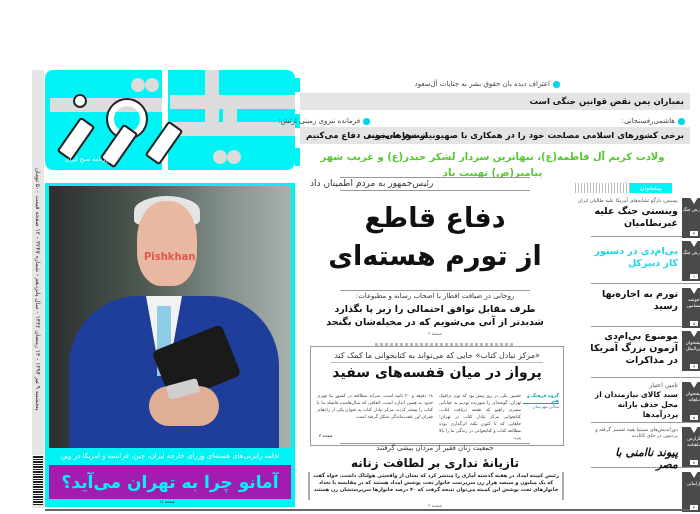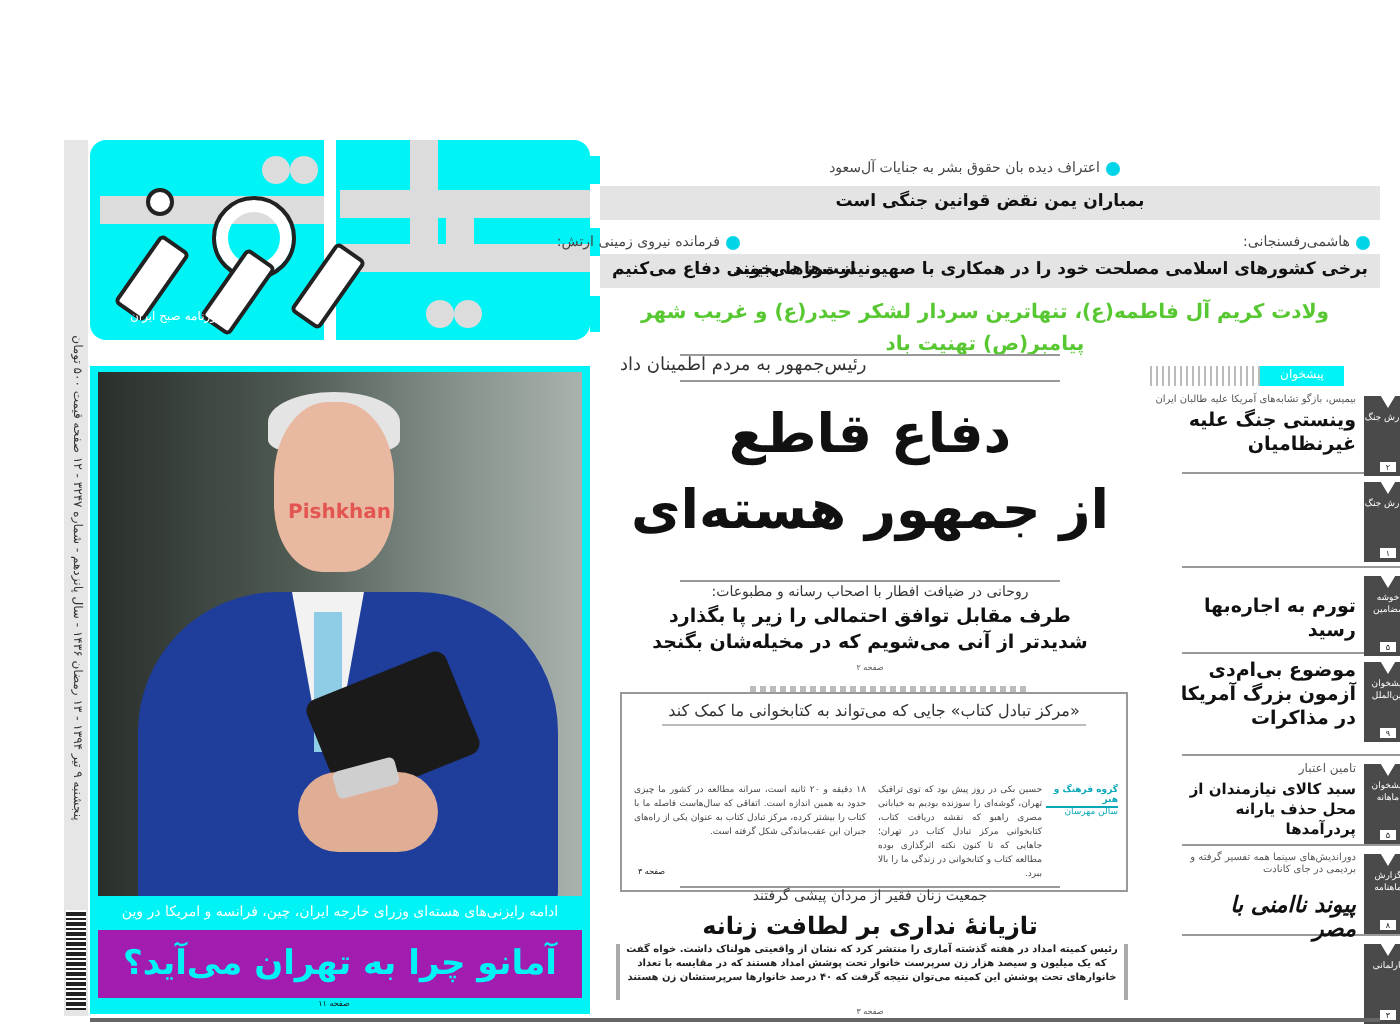"بمباران یمن نقض قوانین جنگی" div.graybar { text-align: center -> right }
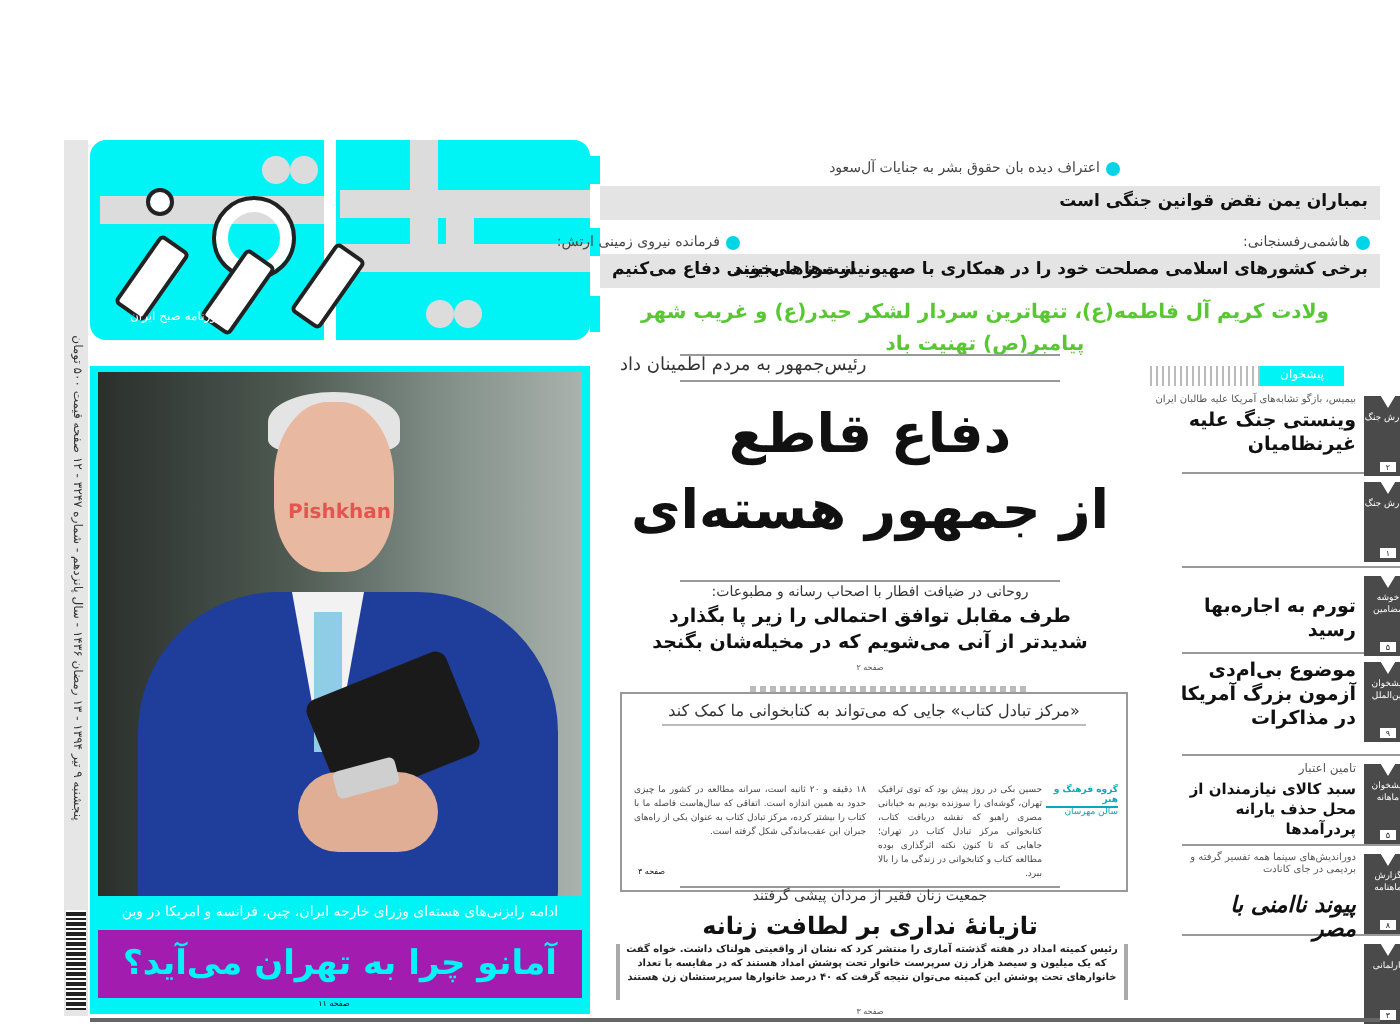"از جمهور هسته‌ای" div.abs { text: جمهور -> تورم }
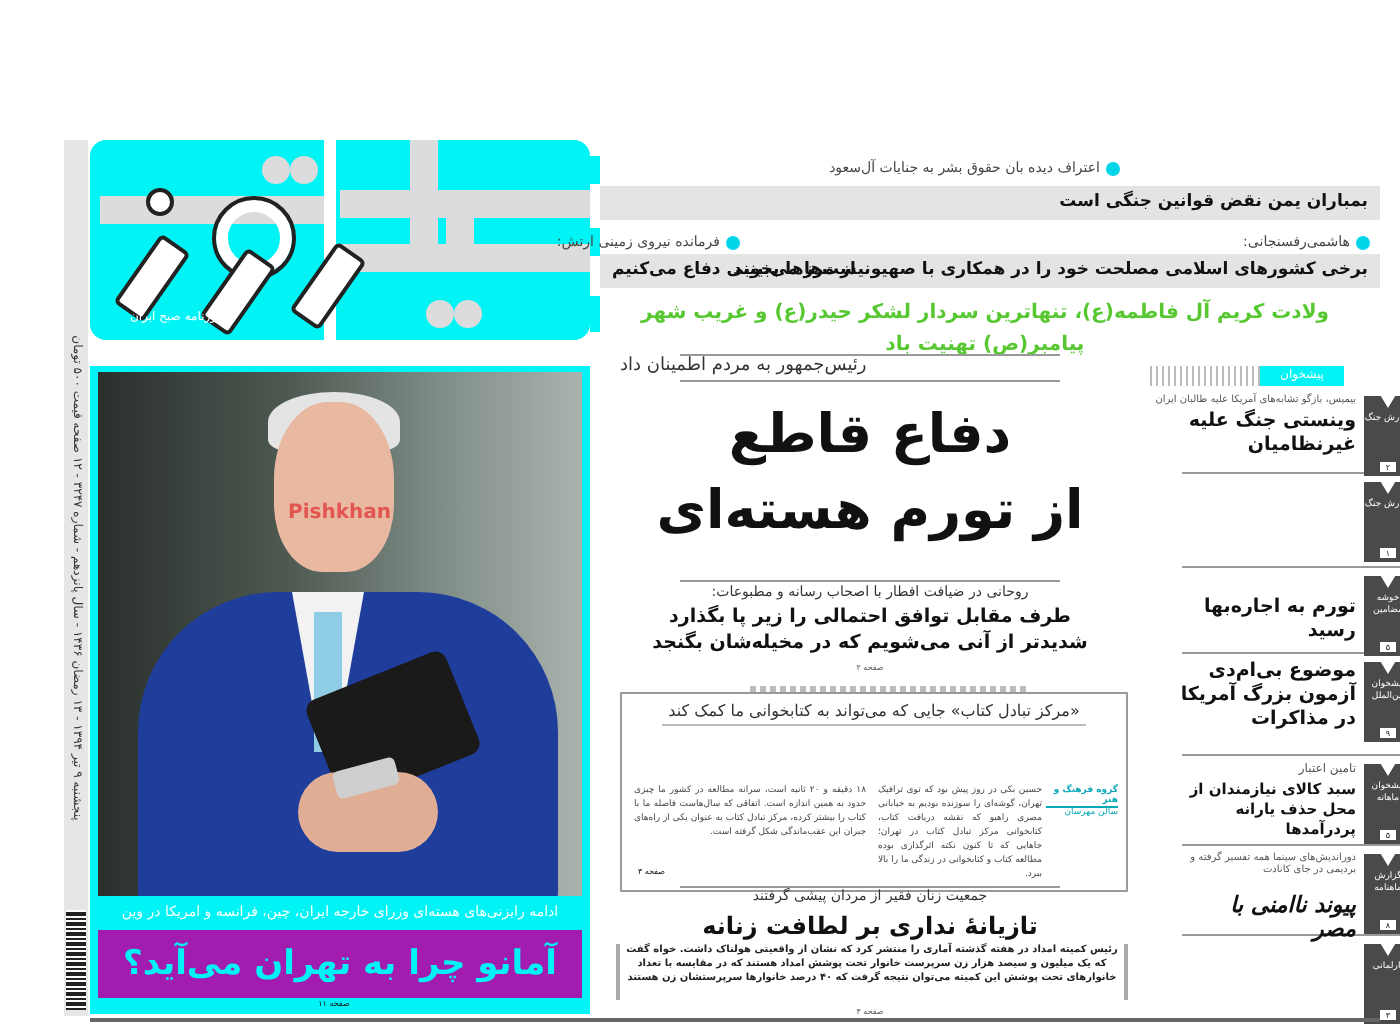"بی‌ام‌دی در دستور کار دبیرکل" div.rc-title { html: none -> <div>بی‌ام‌دی در دستور کار دبیرکل</div> }
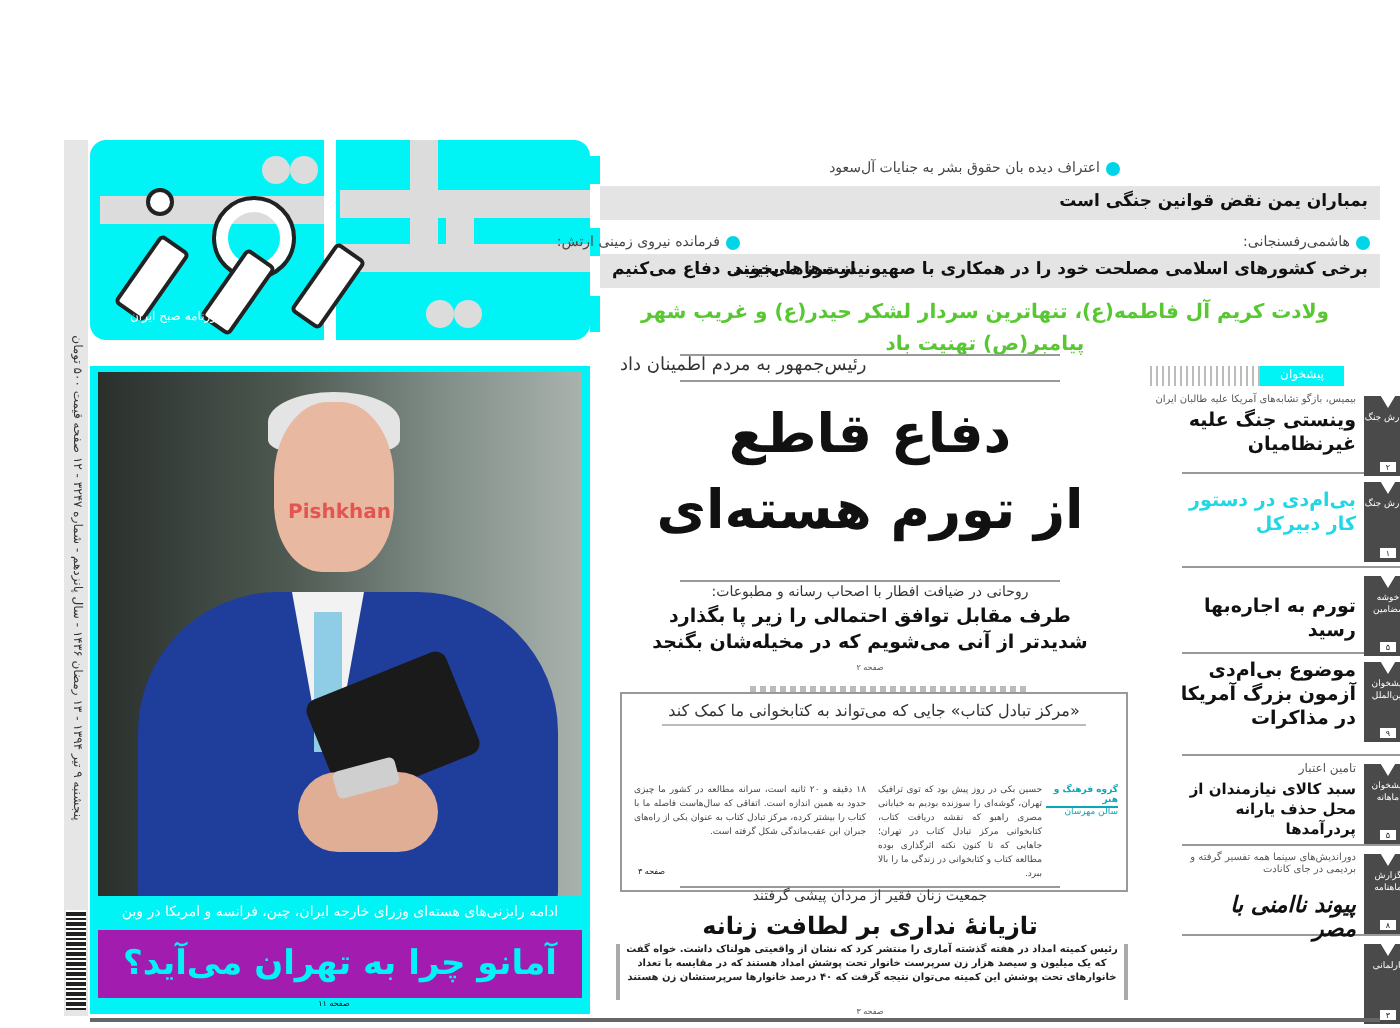"تورم به اجاره‌بها رسید" div.rc-title { top: 14px -> 4px }
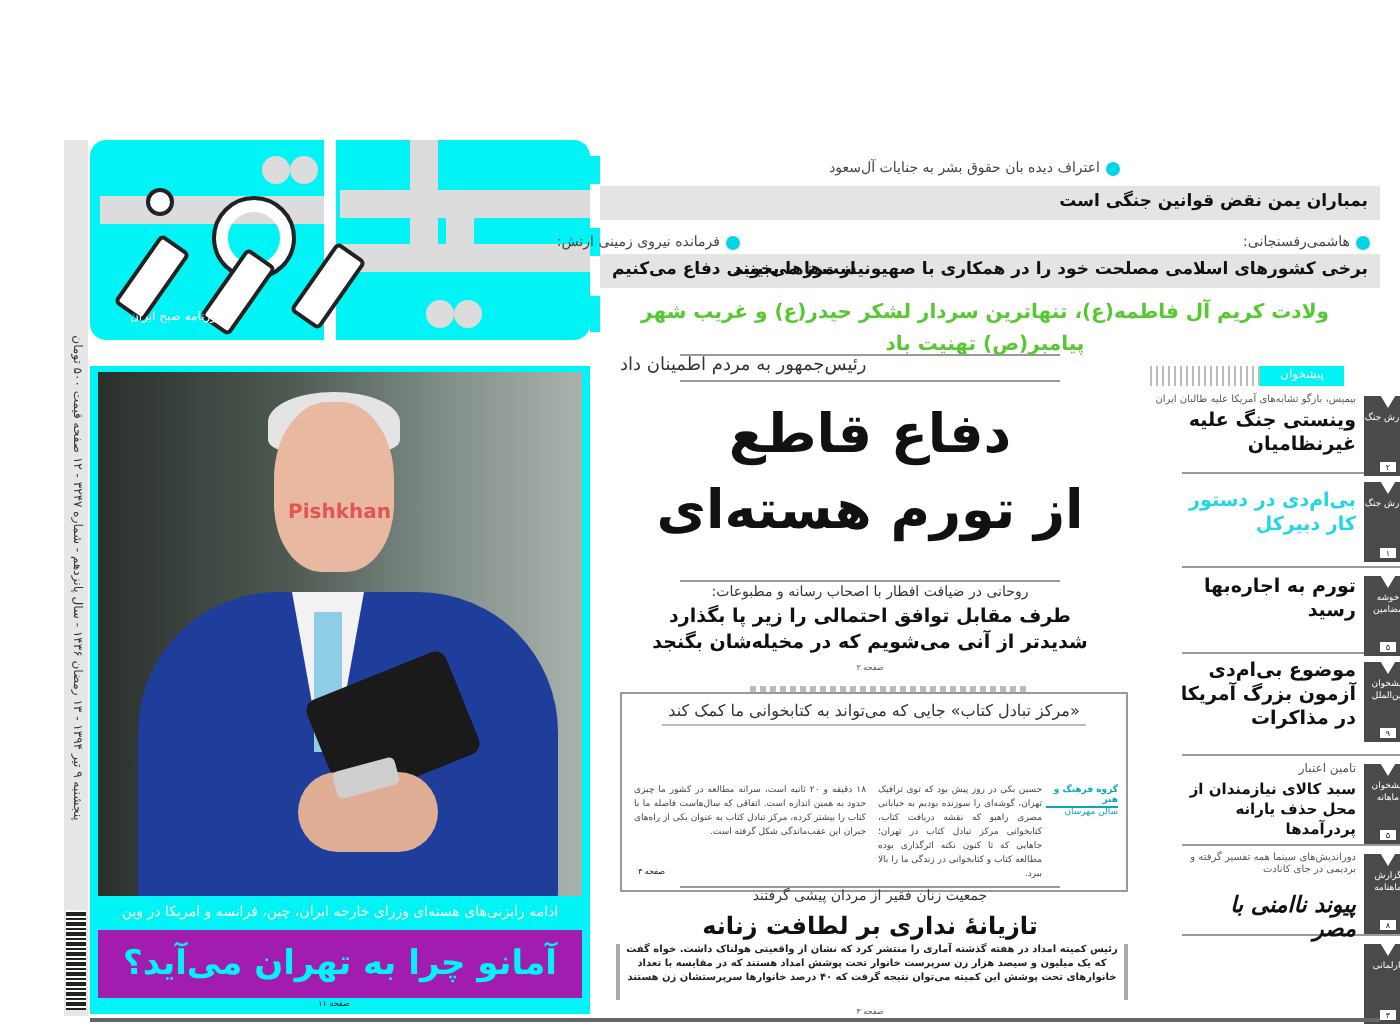"پرواز در میان قفسه‌های سفید" div.abs { html: none -> <div>پرواز در میان قفسه‌های سفید</div> }
